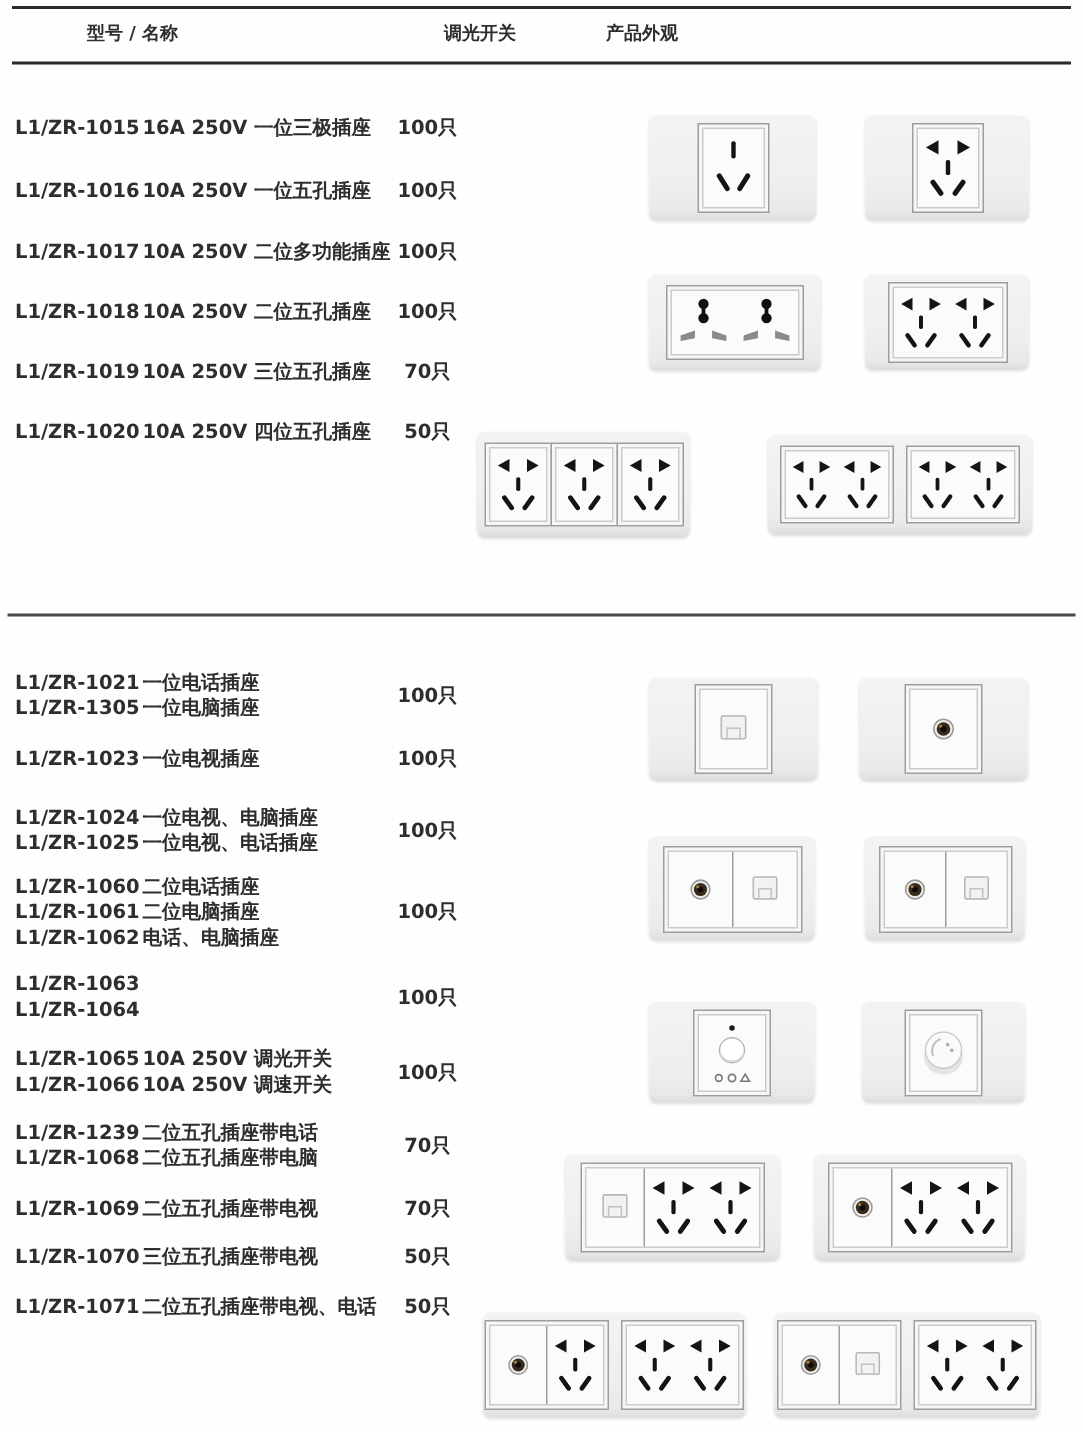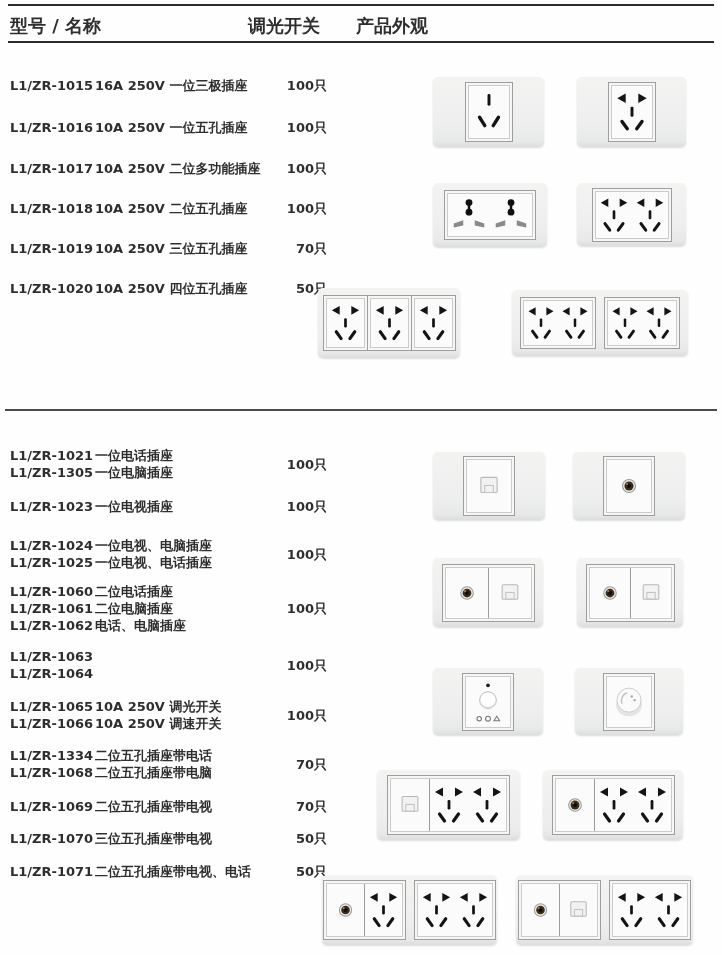"型号 / 名称" .hdr { font-size: 18px -> 12px; margin-left: none -> 48px }
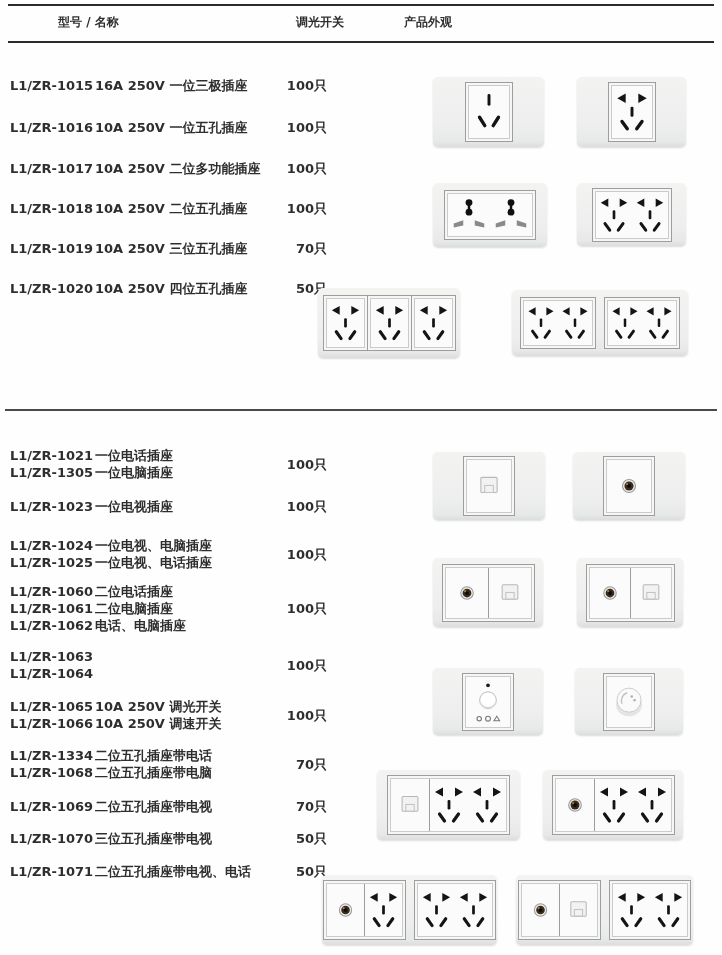"100只" .col.qty { justify-content: flex-end -> center }
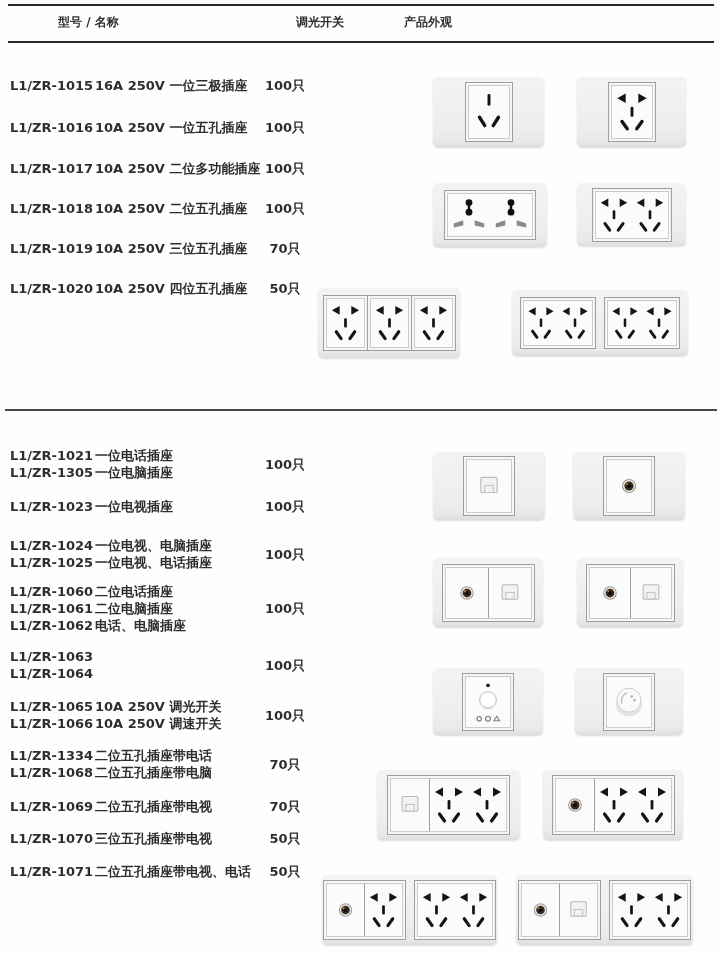"L1/ZR-1334" div { text: L1/ZR-1334 -> L1/ZR-1239 }
